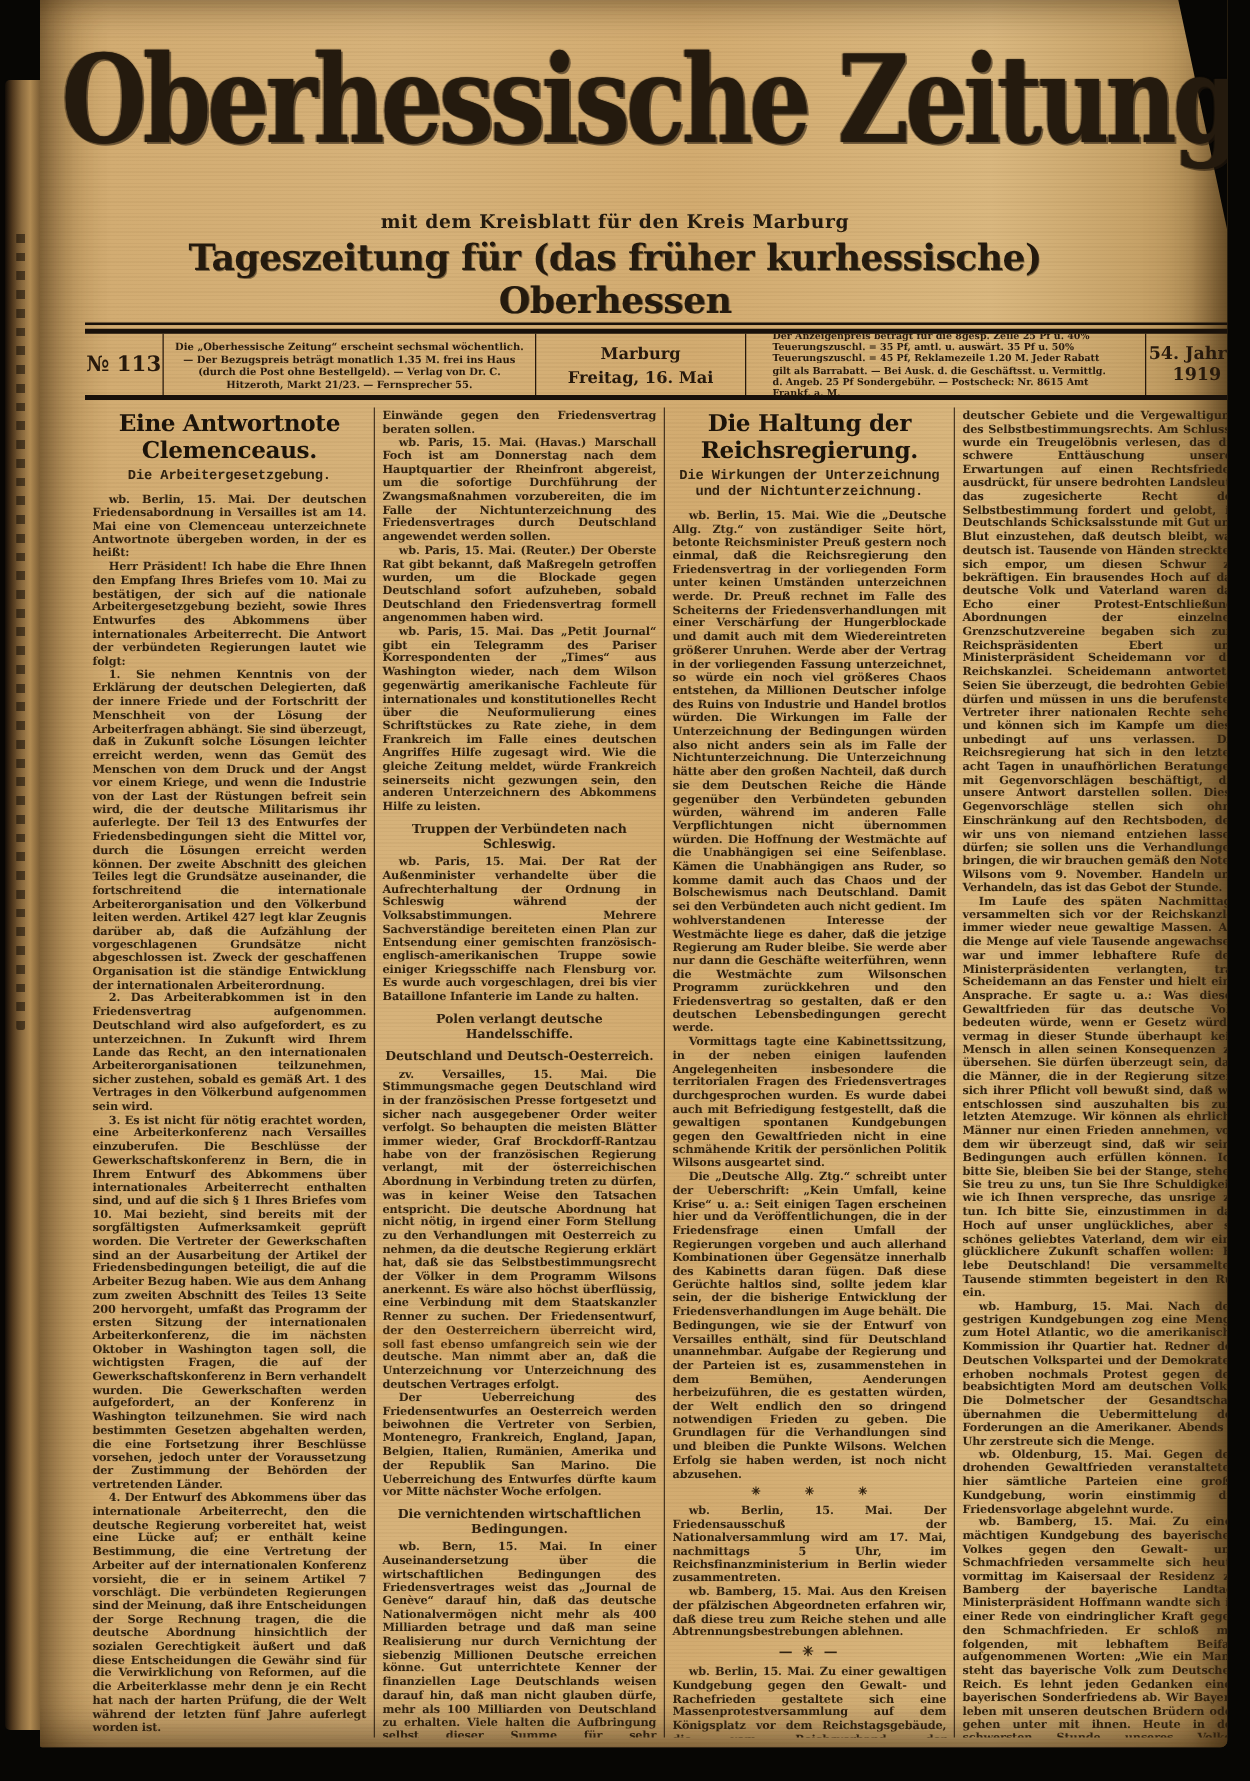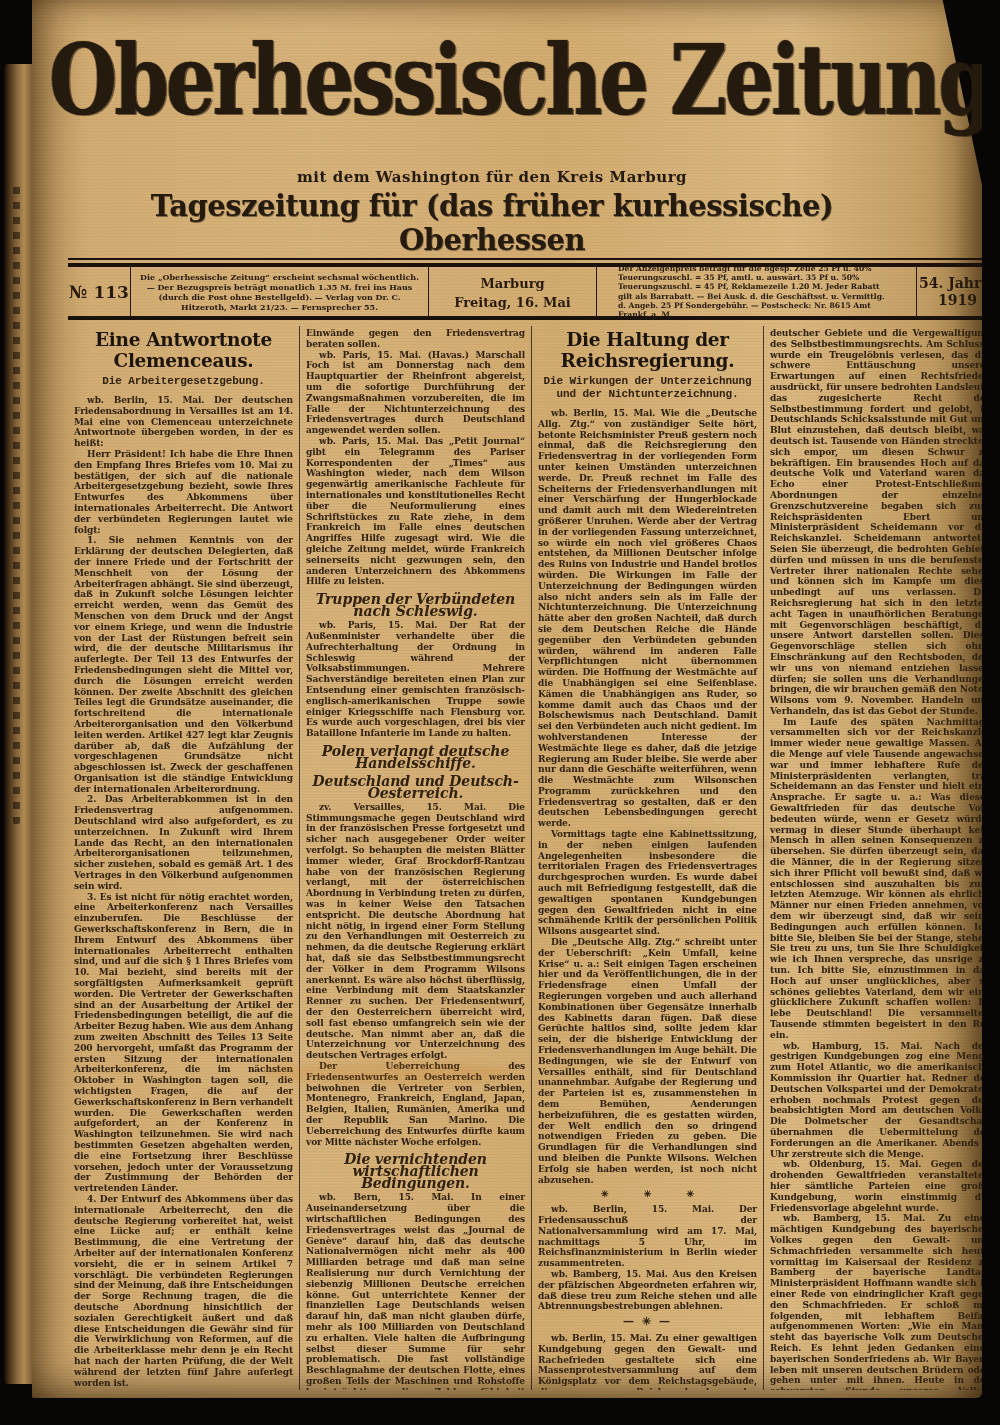"mit dem Washington für den" div.mast-sub { text: Washington -> Kreisblatt }
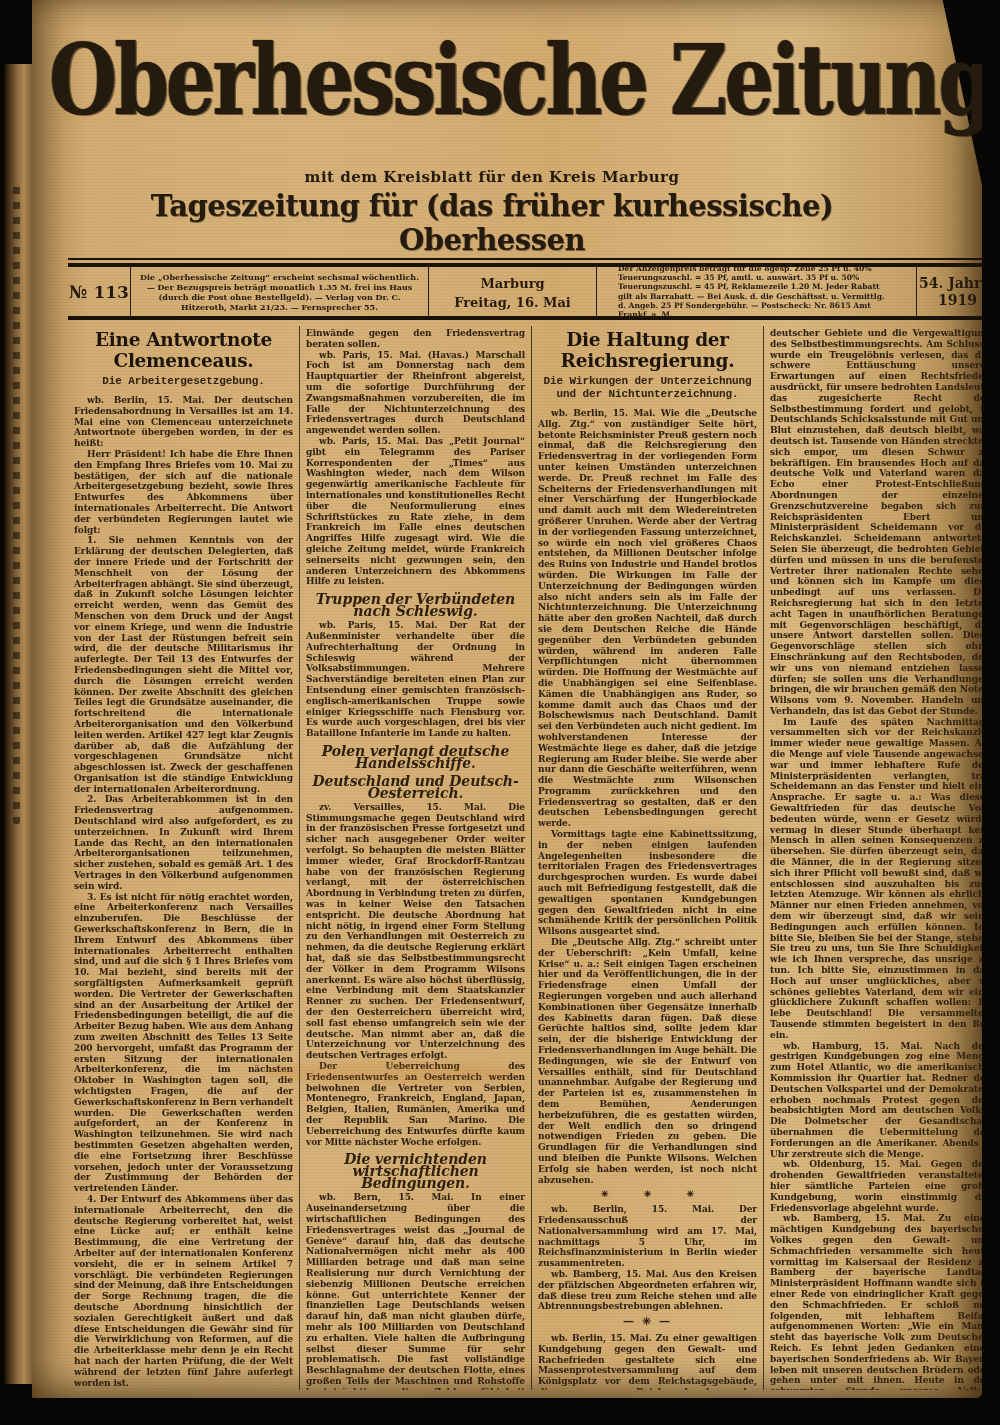"wb. Paris, 15. Mai. (Reuter.)" div.b-p { html: none -> <div>wb. Paris, 15. Mai. (Reuter.) Der Oberste Rat gibt bekannt, daß Maßregeln getroffen wurden, um die Blockade gegen Deutschland sofort aufzuheben, sobald Deutschland den Friedensvertrag formell angenommen haben wird.</div> }
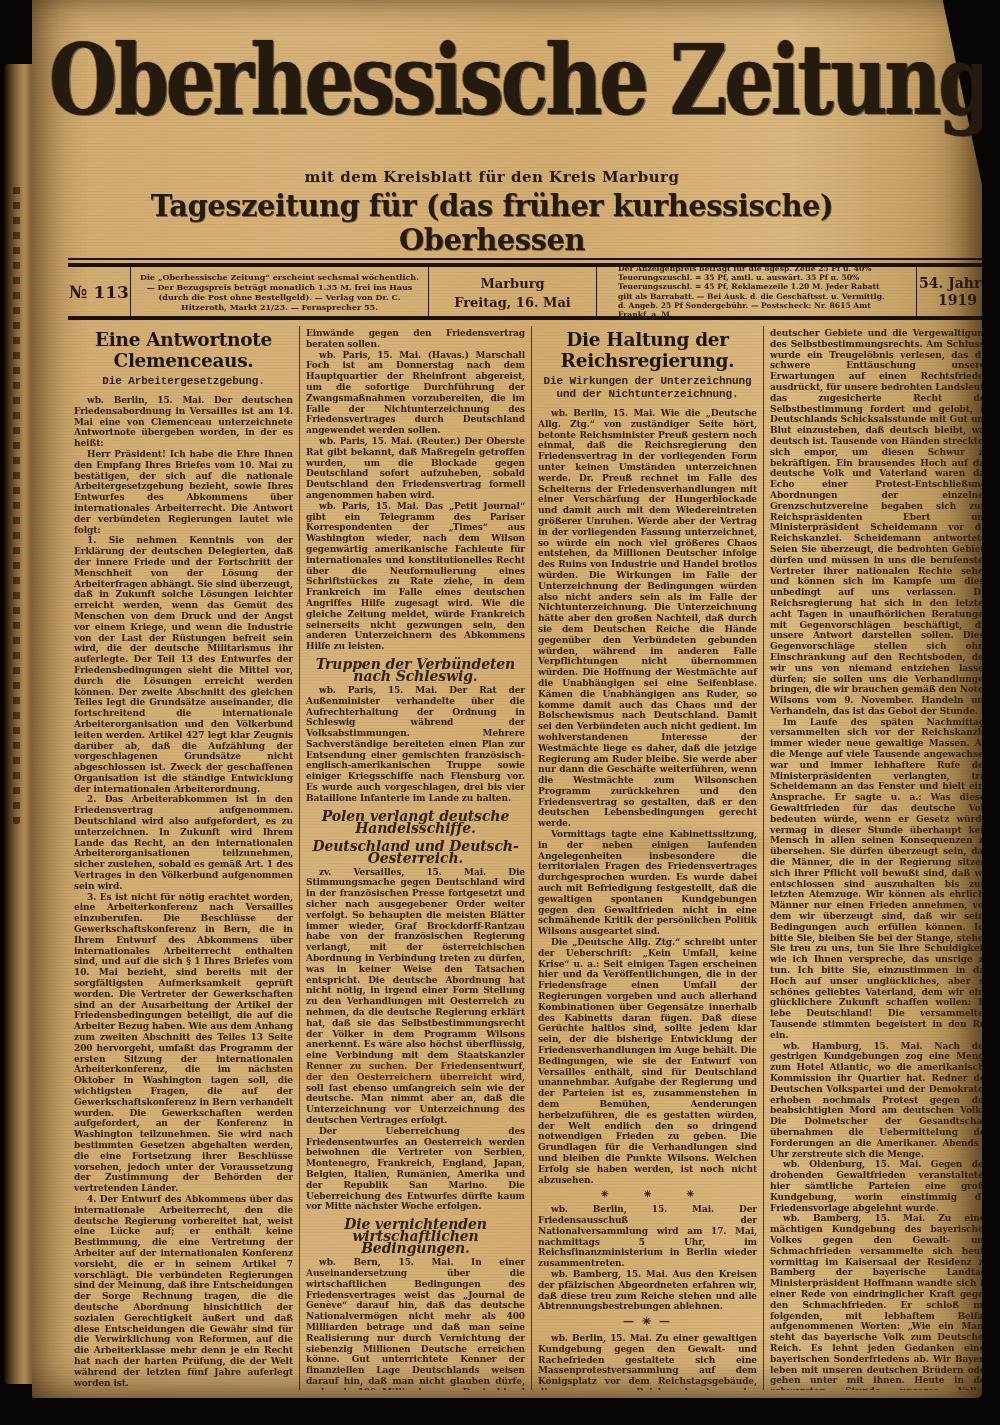"Truppen der Verbündeten nach Schleswig." .b-h3 { font-size: 14px -> 10px; font-style: italic -> none }
